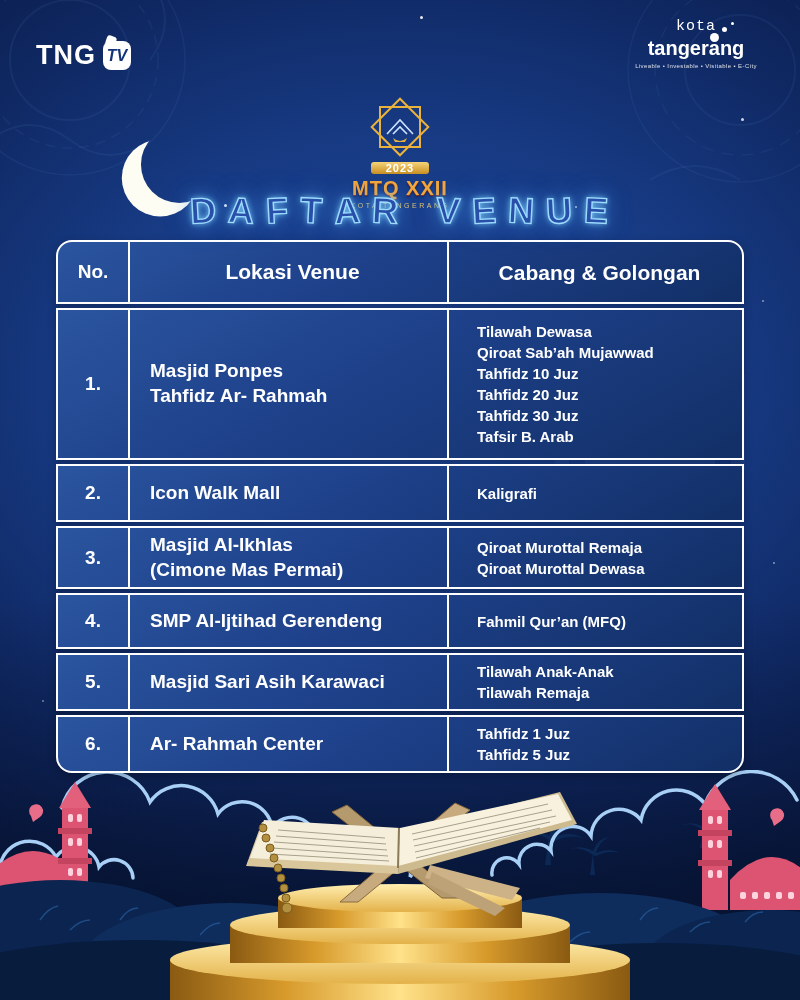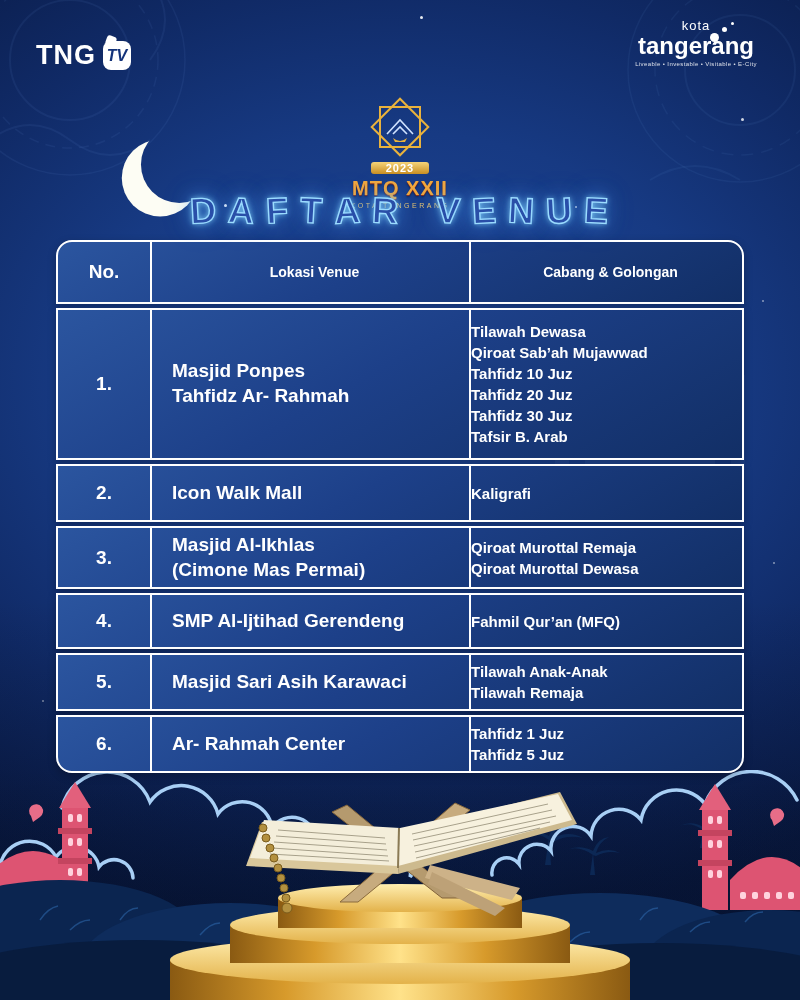"kota" .brand-city .kota { font-family: Liberation Sans, sans-serif -> Liberation Mono, monospace; font-size: 13px -> 15px }
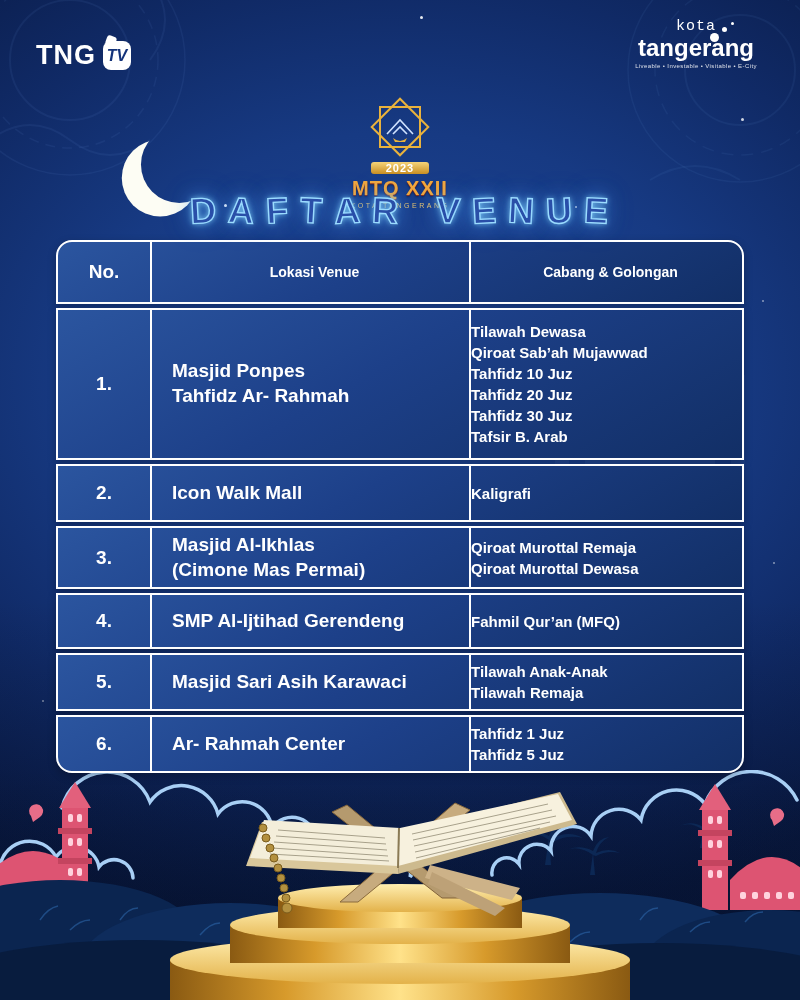"tangerang" .brand-city .main { font-size: 24px -> 20px }
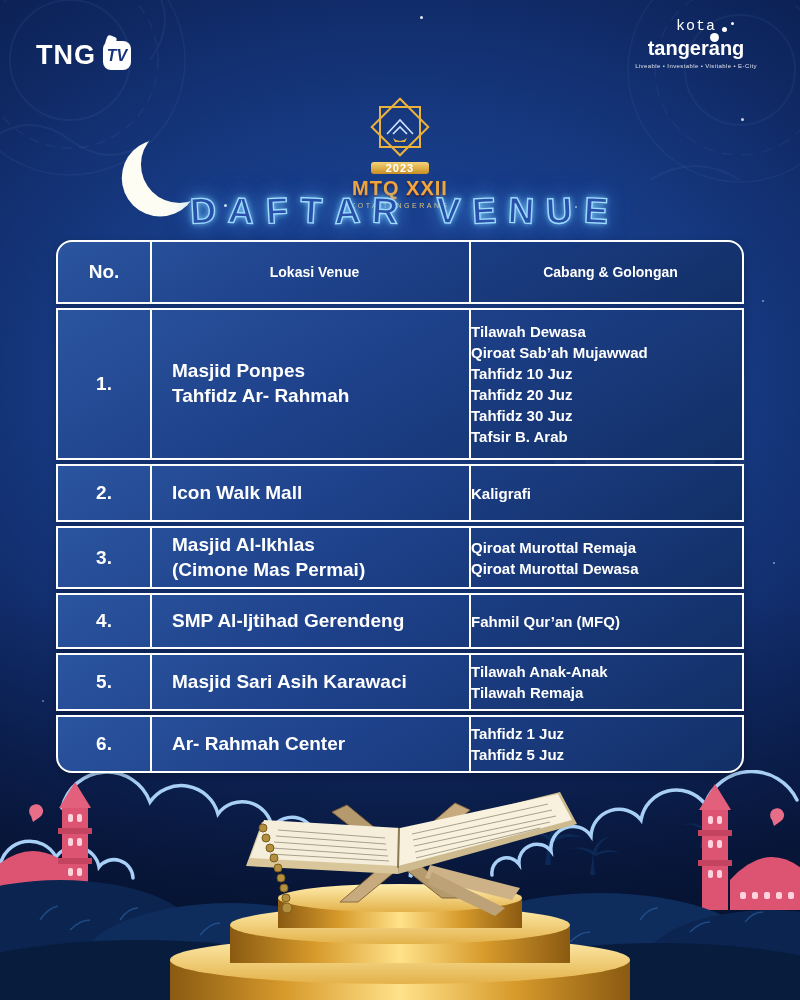"No." .c1 { width: 94px -> 72px }
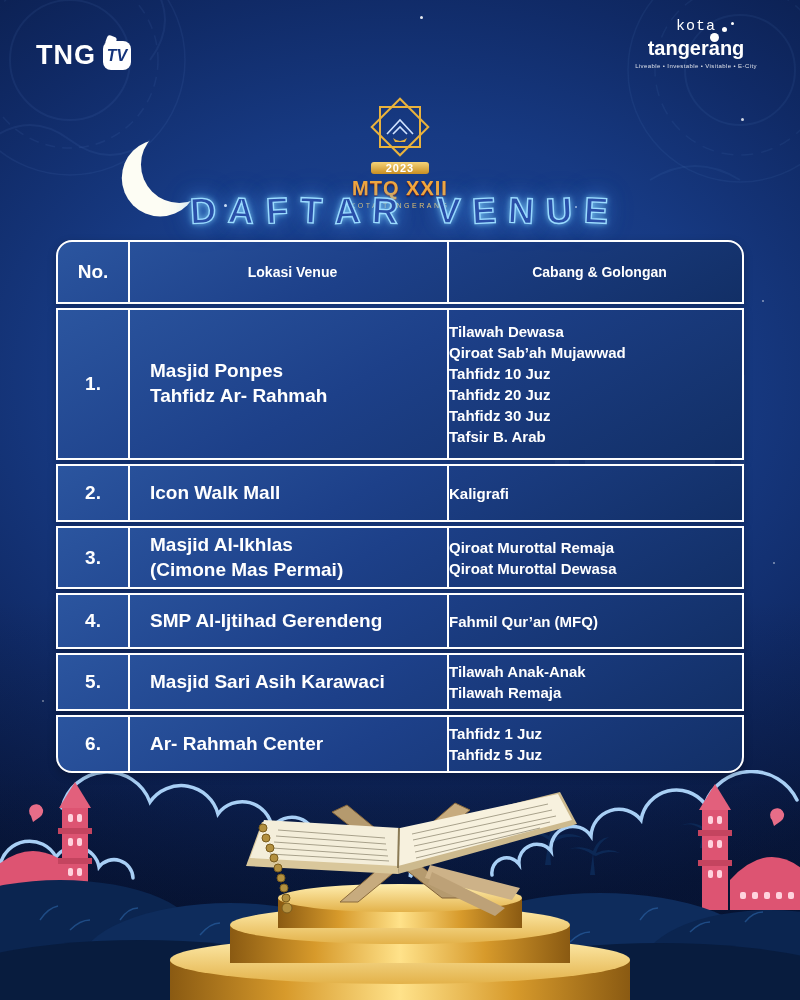"Lokasi Venue" .thead .c2,.thead .c3 { font-size: 14px -> 21px }
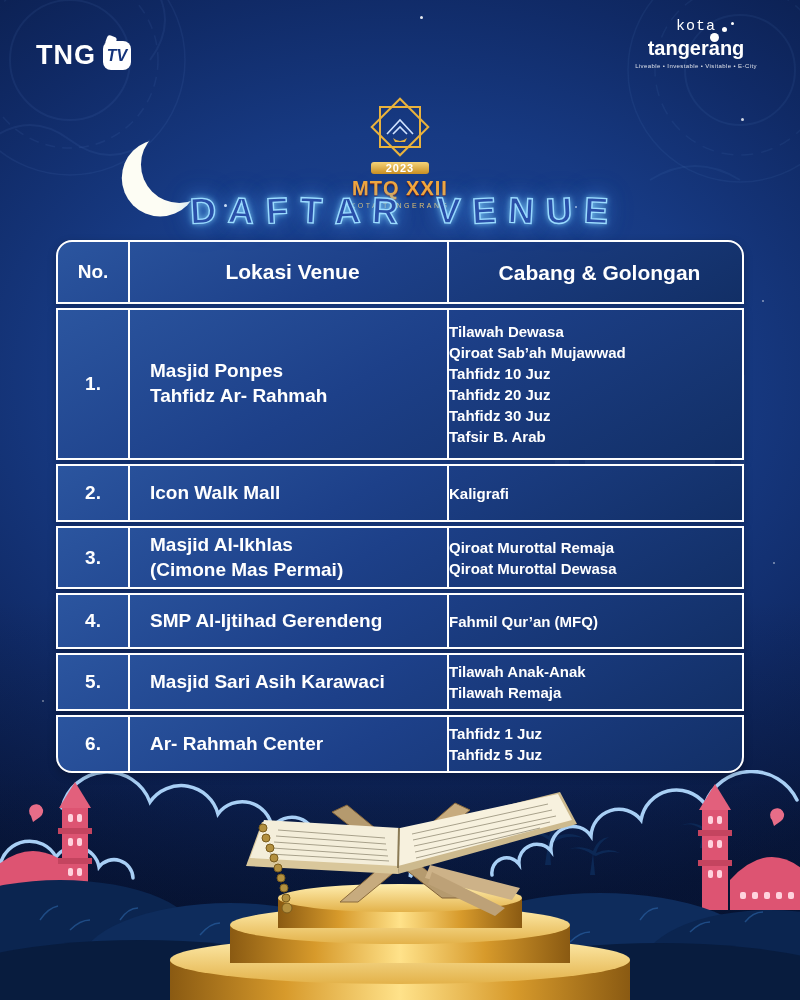"Tilawah Dewasa" .c3 { padding-left: none -> 28px }
